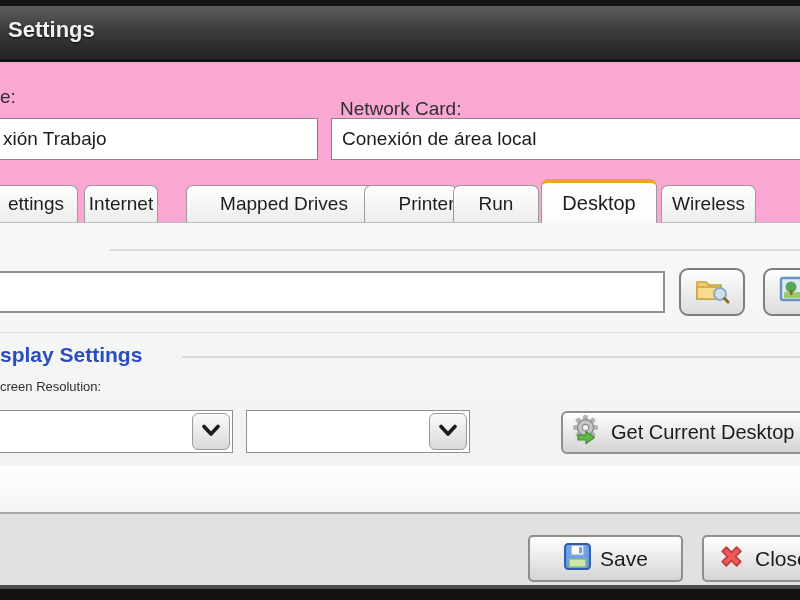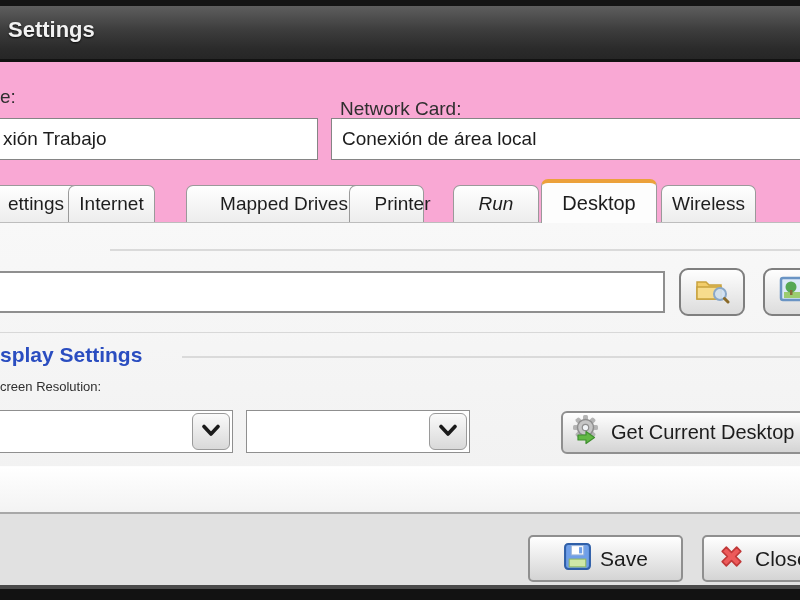"Internet" .tab-2 { left: 68px -> 84px; width: 87px -> 74px }
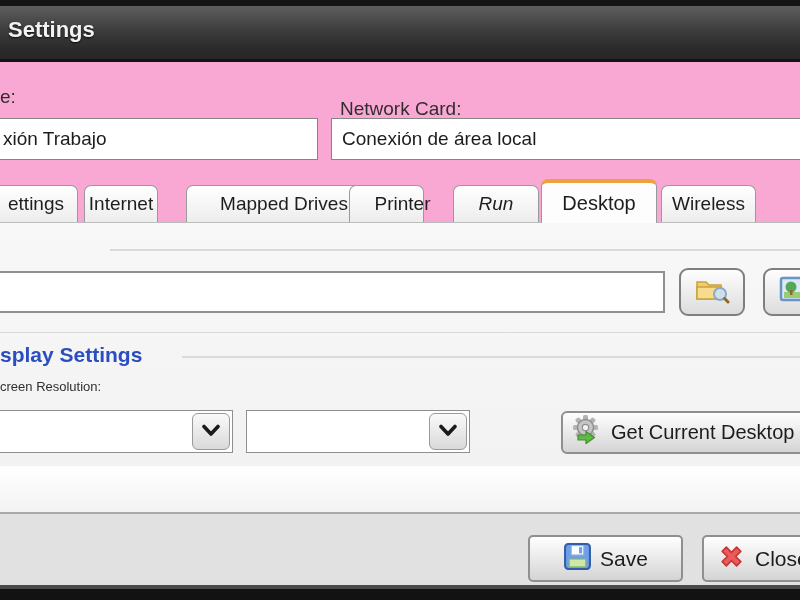"Printer" .tab-4 { left: 349px -> 364px; width: 75px -> 93px }
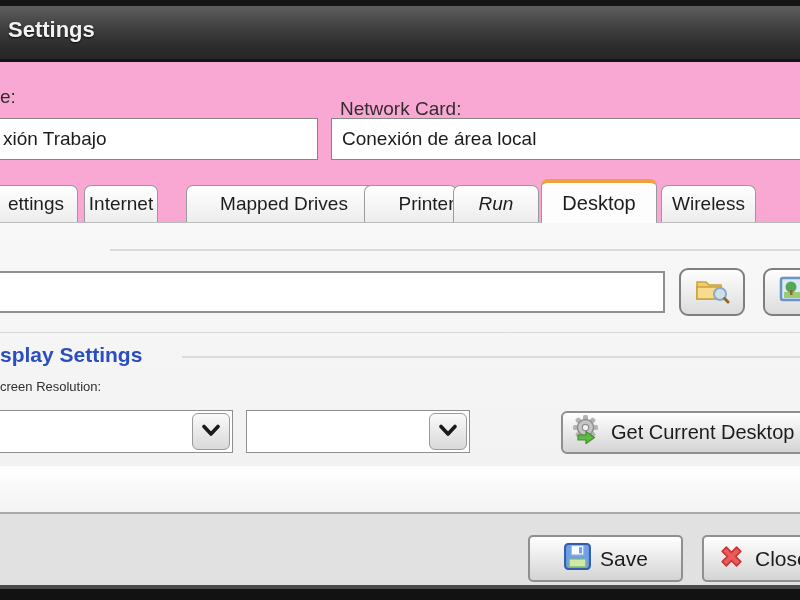"Run" .tab-5 { font-style: italic -> none }
